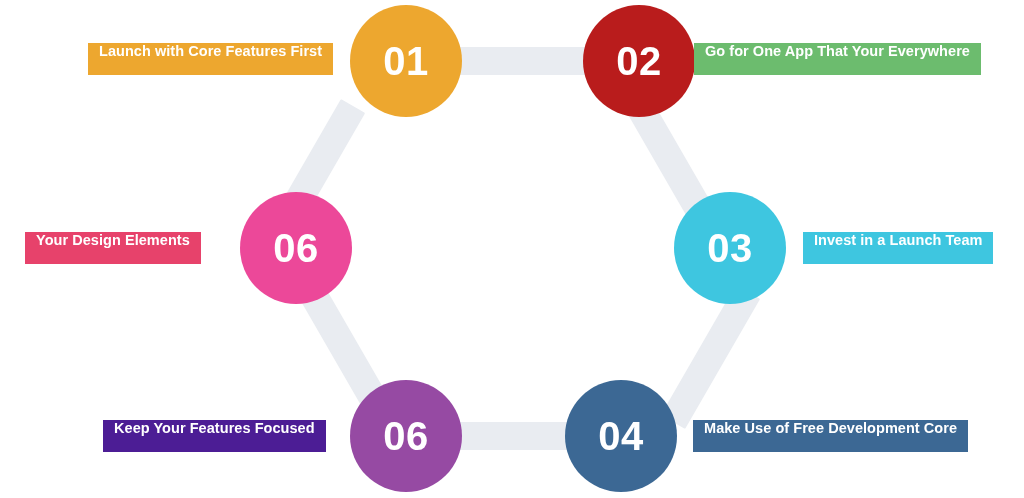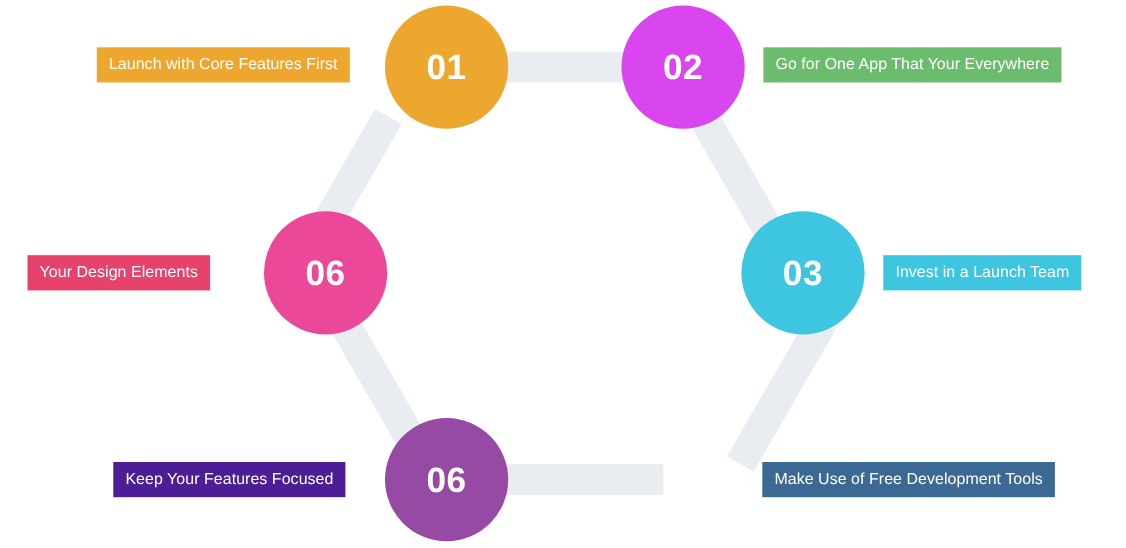"Launch with Core Features First" .label { align-items: center -> none; font-weight: 400 -> 700 }
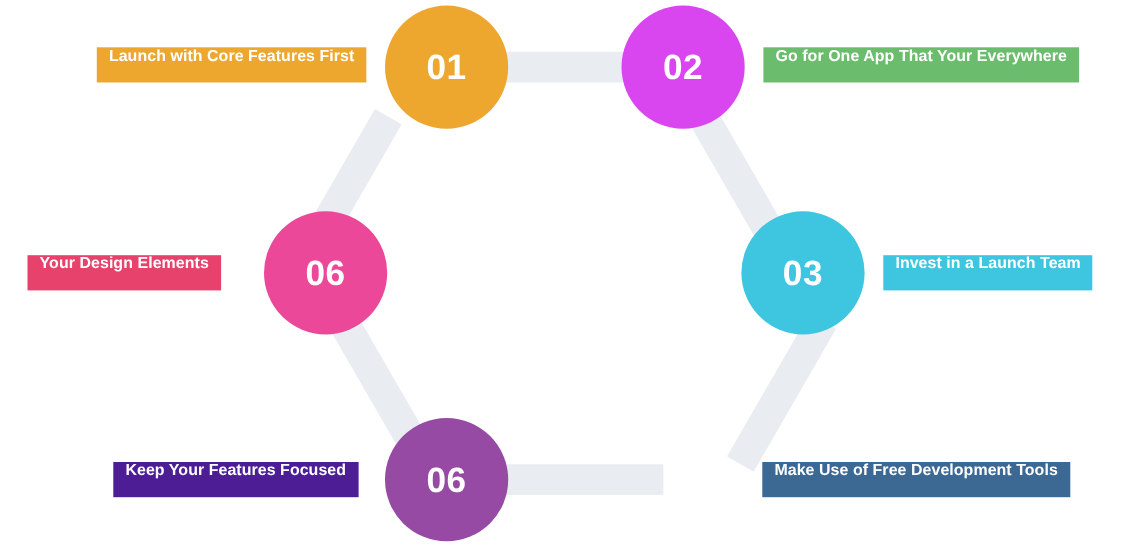"01" .node .num { font-size: 32px -> 40px }
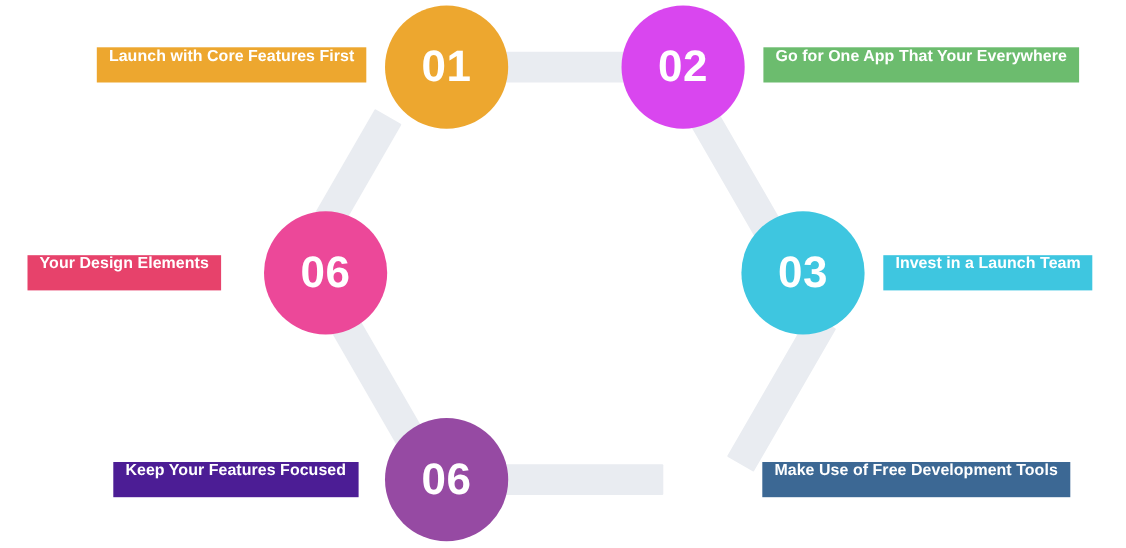"02" div.node { background: #d946ef -> #b91c1c; left: 565px -> 583px }
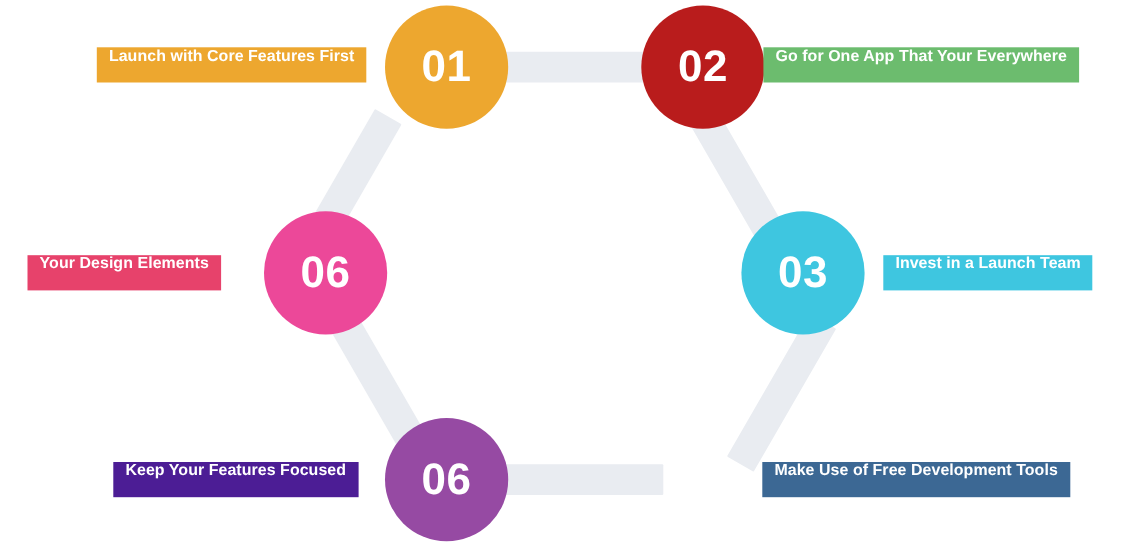"04" div.node { html: none -> <div> <span>04</span> </div> }
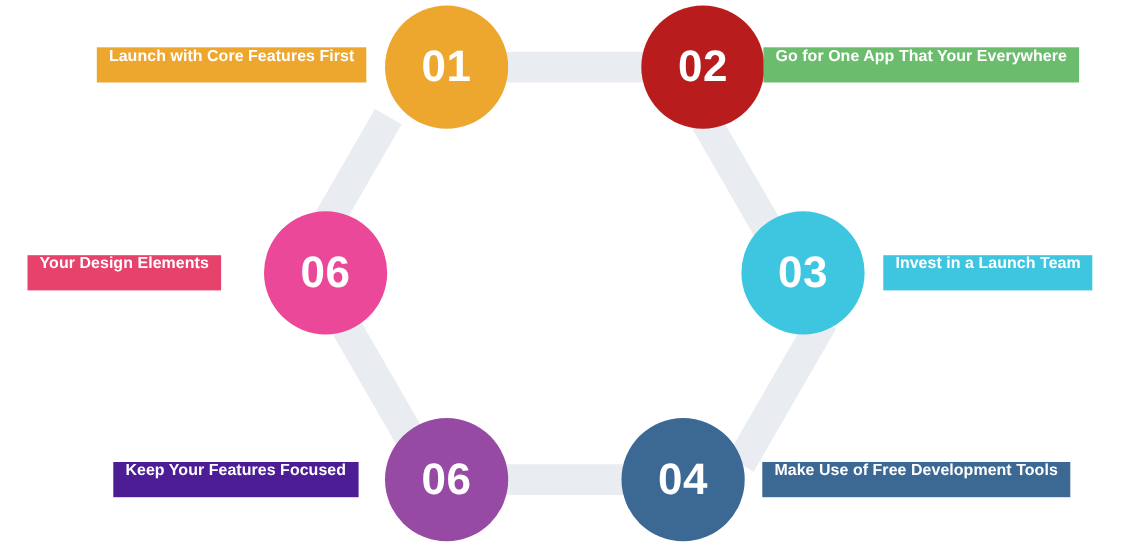"Make Use of Free Development" span { text: Tools -> Core }
